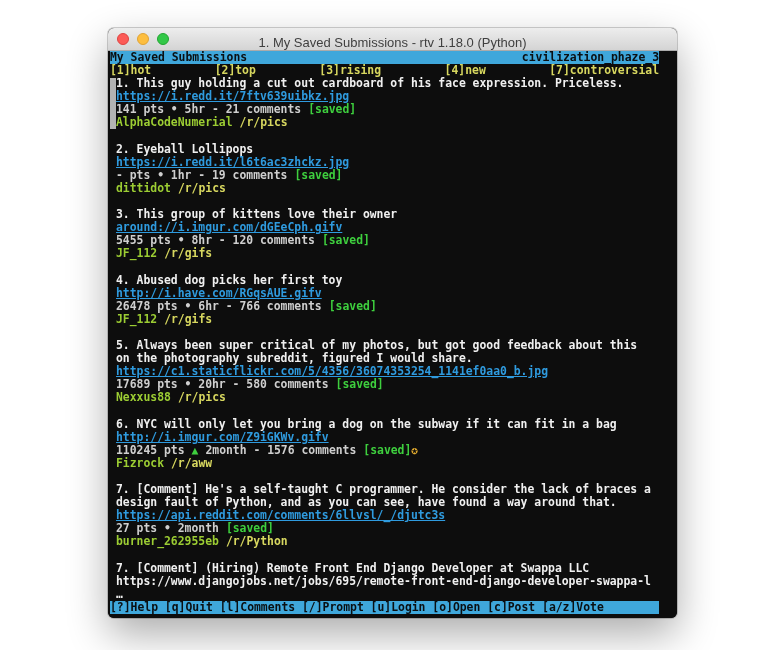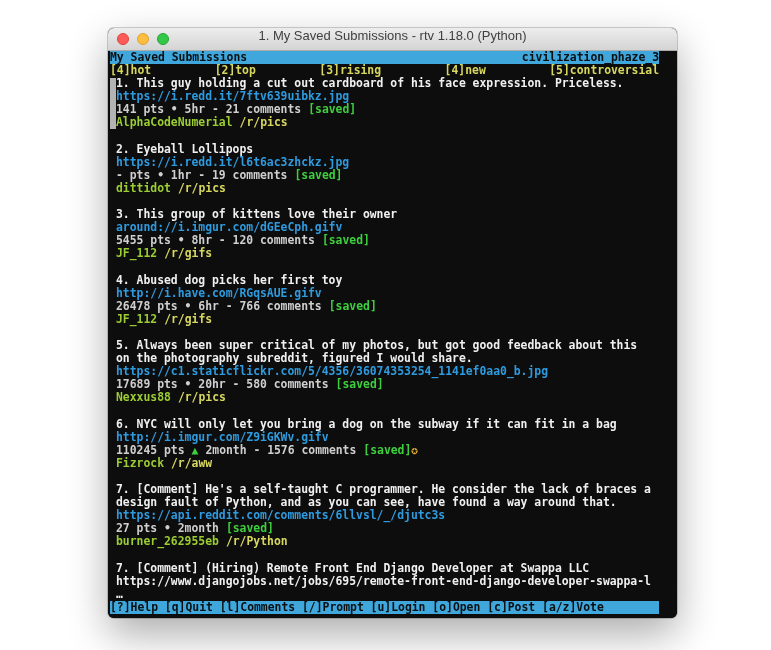"1. My Saved Submissions -" .titlebar { align-items: flex-start -> flex-end }
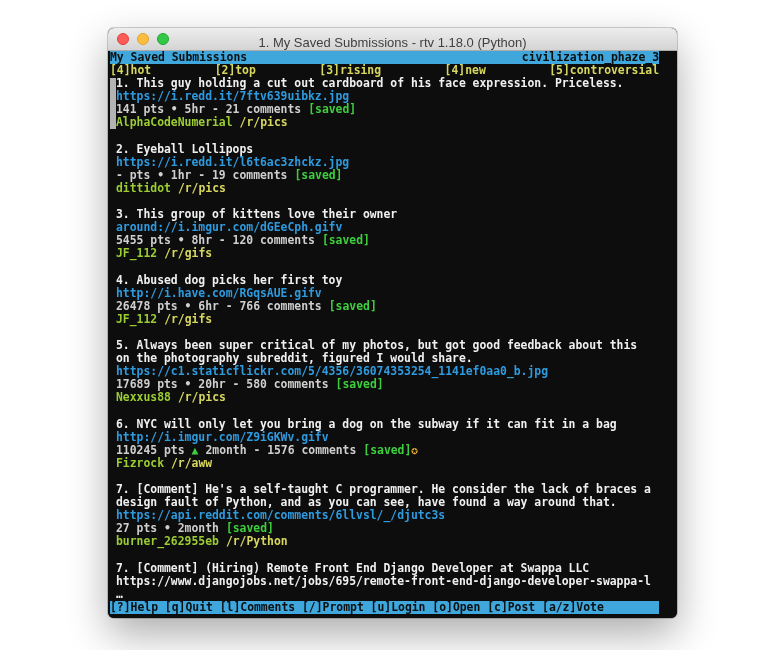"[4]hot" span { text: 4 -> 1 }
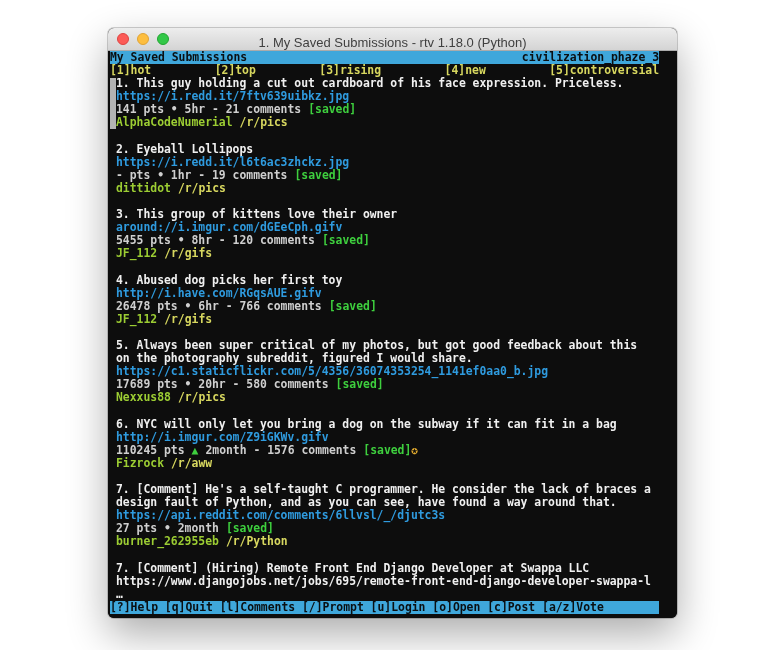"[5]controversial" span { text: 5 -> 7 }
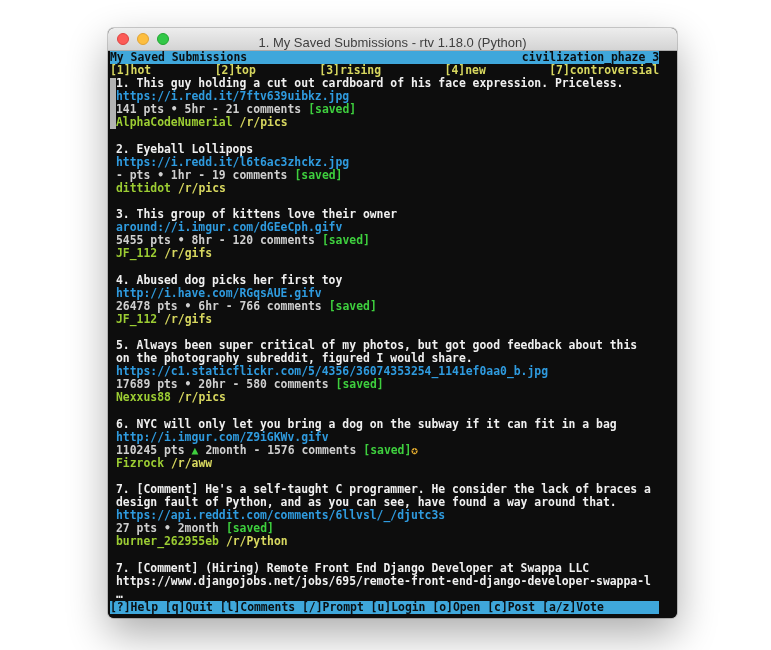"https://i.redd.it/7ftv639uibkz.jpg" .lk { text-decoration: none -> underline }
